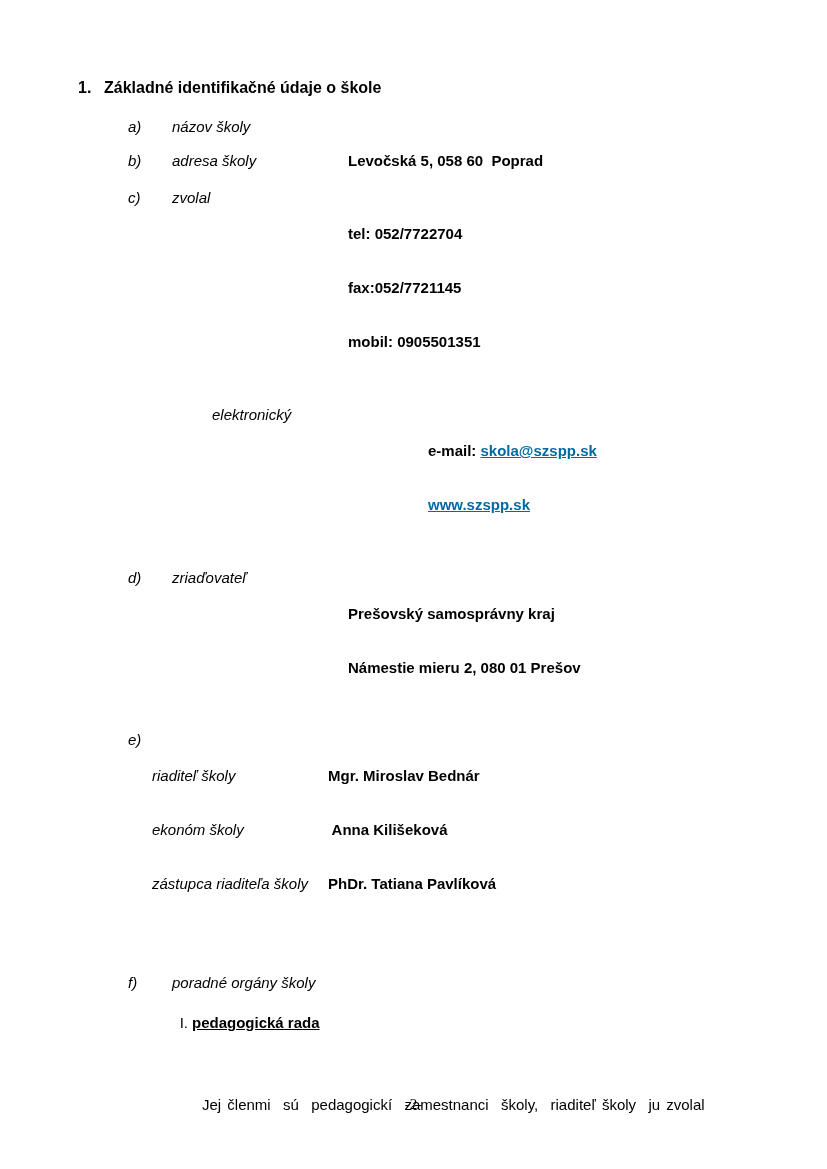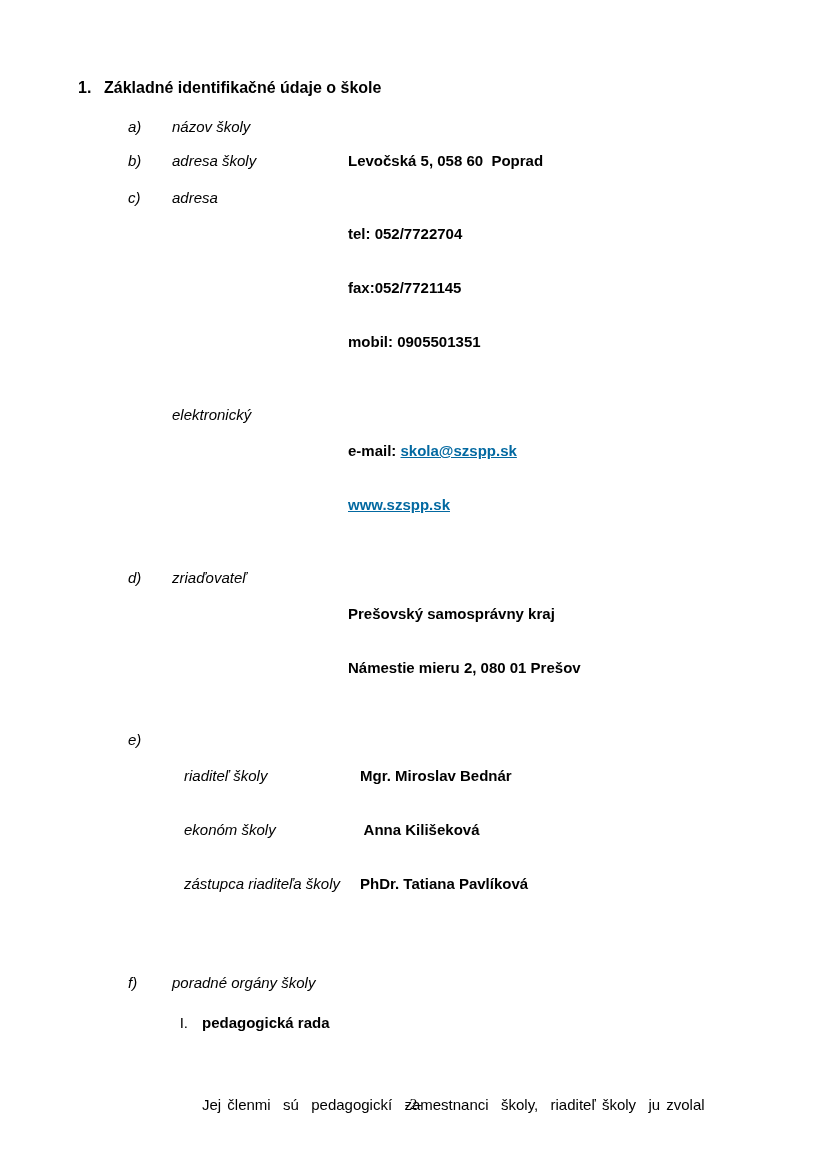"adresa" span.ilabel { text: adresa -> zvolal }
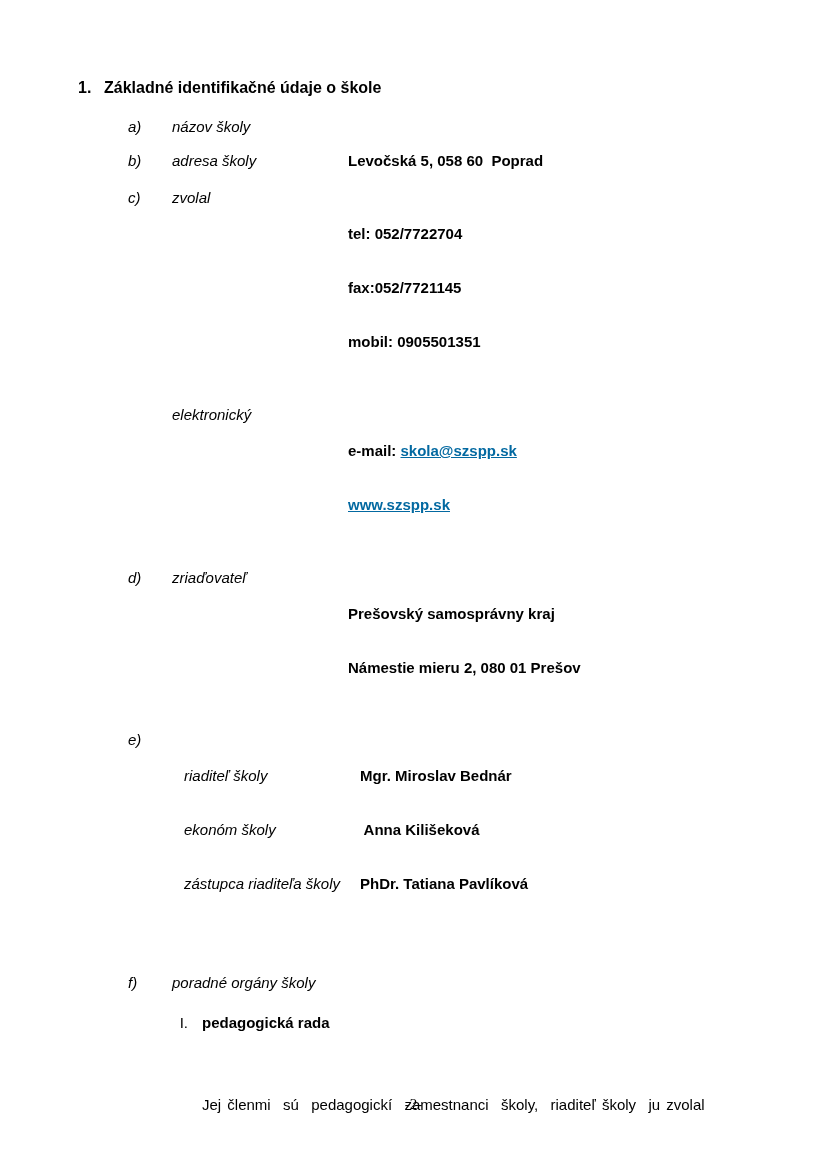"elektronický" .row-el { gap: none -> 40px }
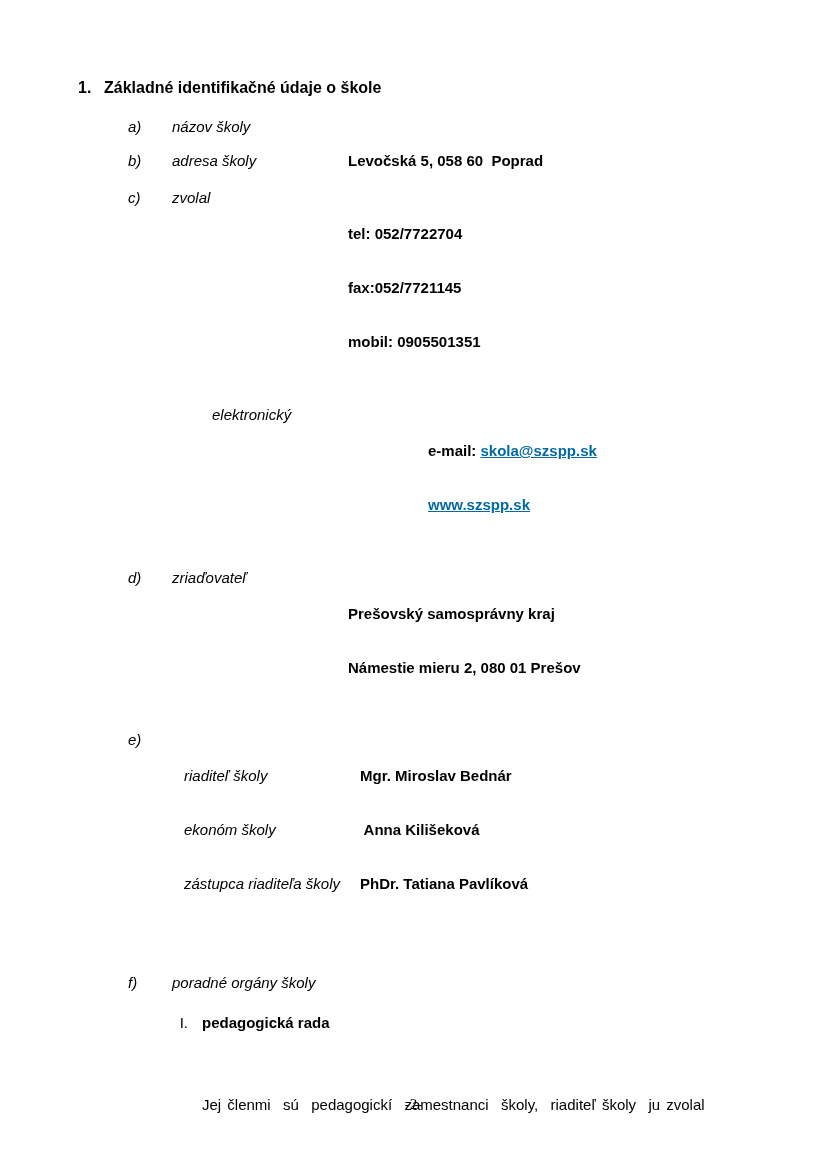"riaditeľ školy" .staff-grid { margin-left: 32px -> none }
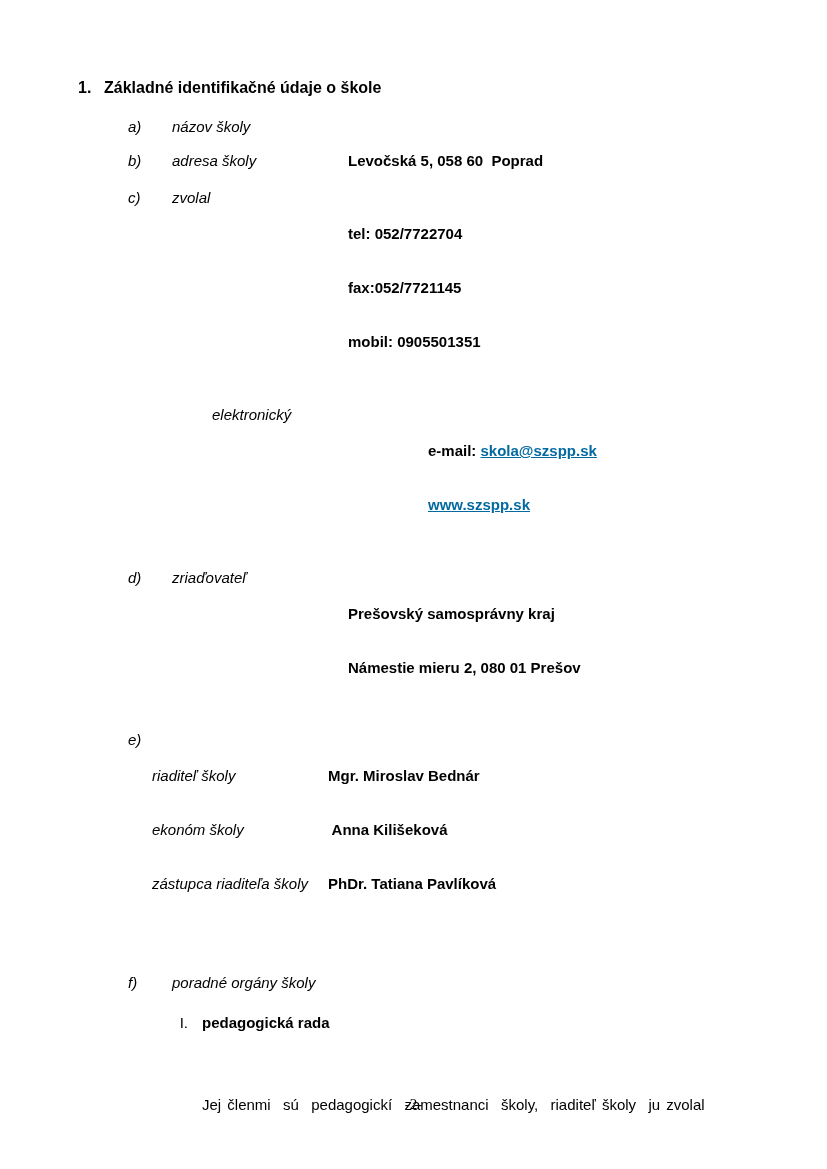"pedagogická rada" .sec-head .sec-title { margin-left: 14px -> 4px; text-decoration: none -> underline }
